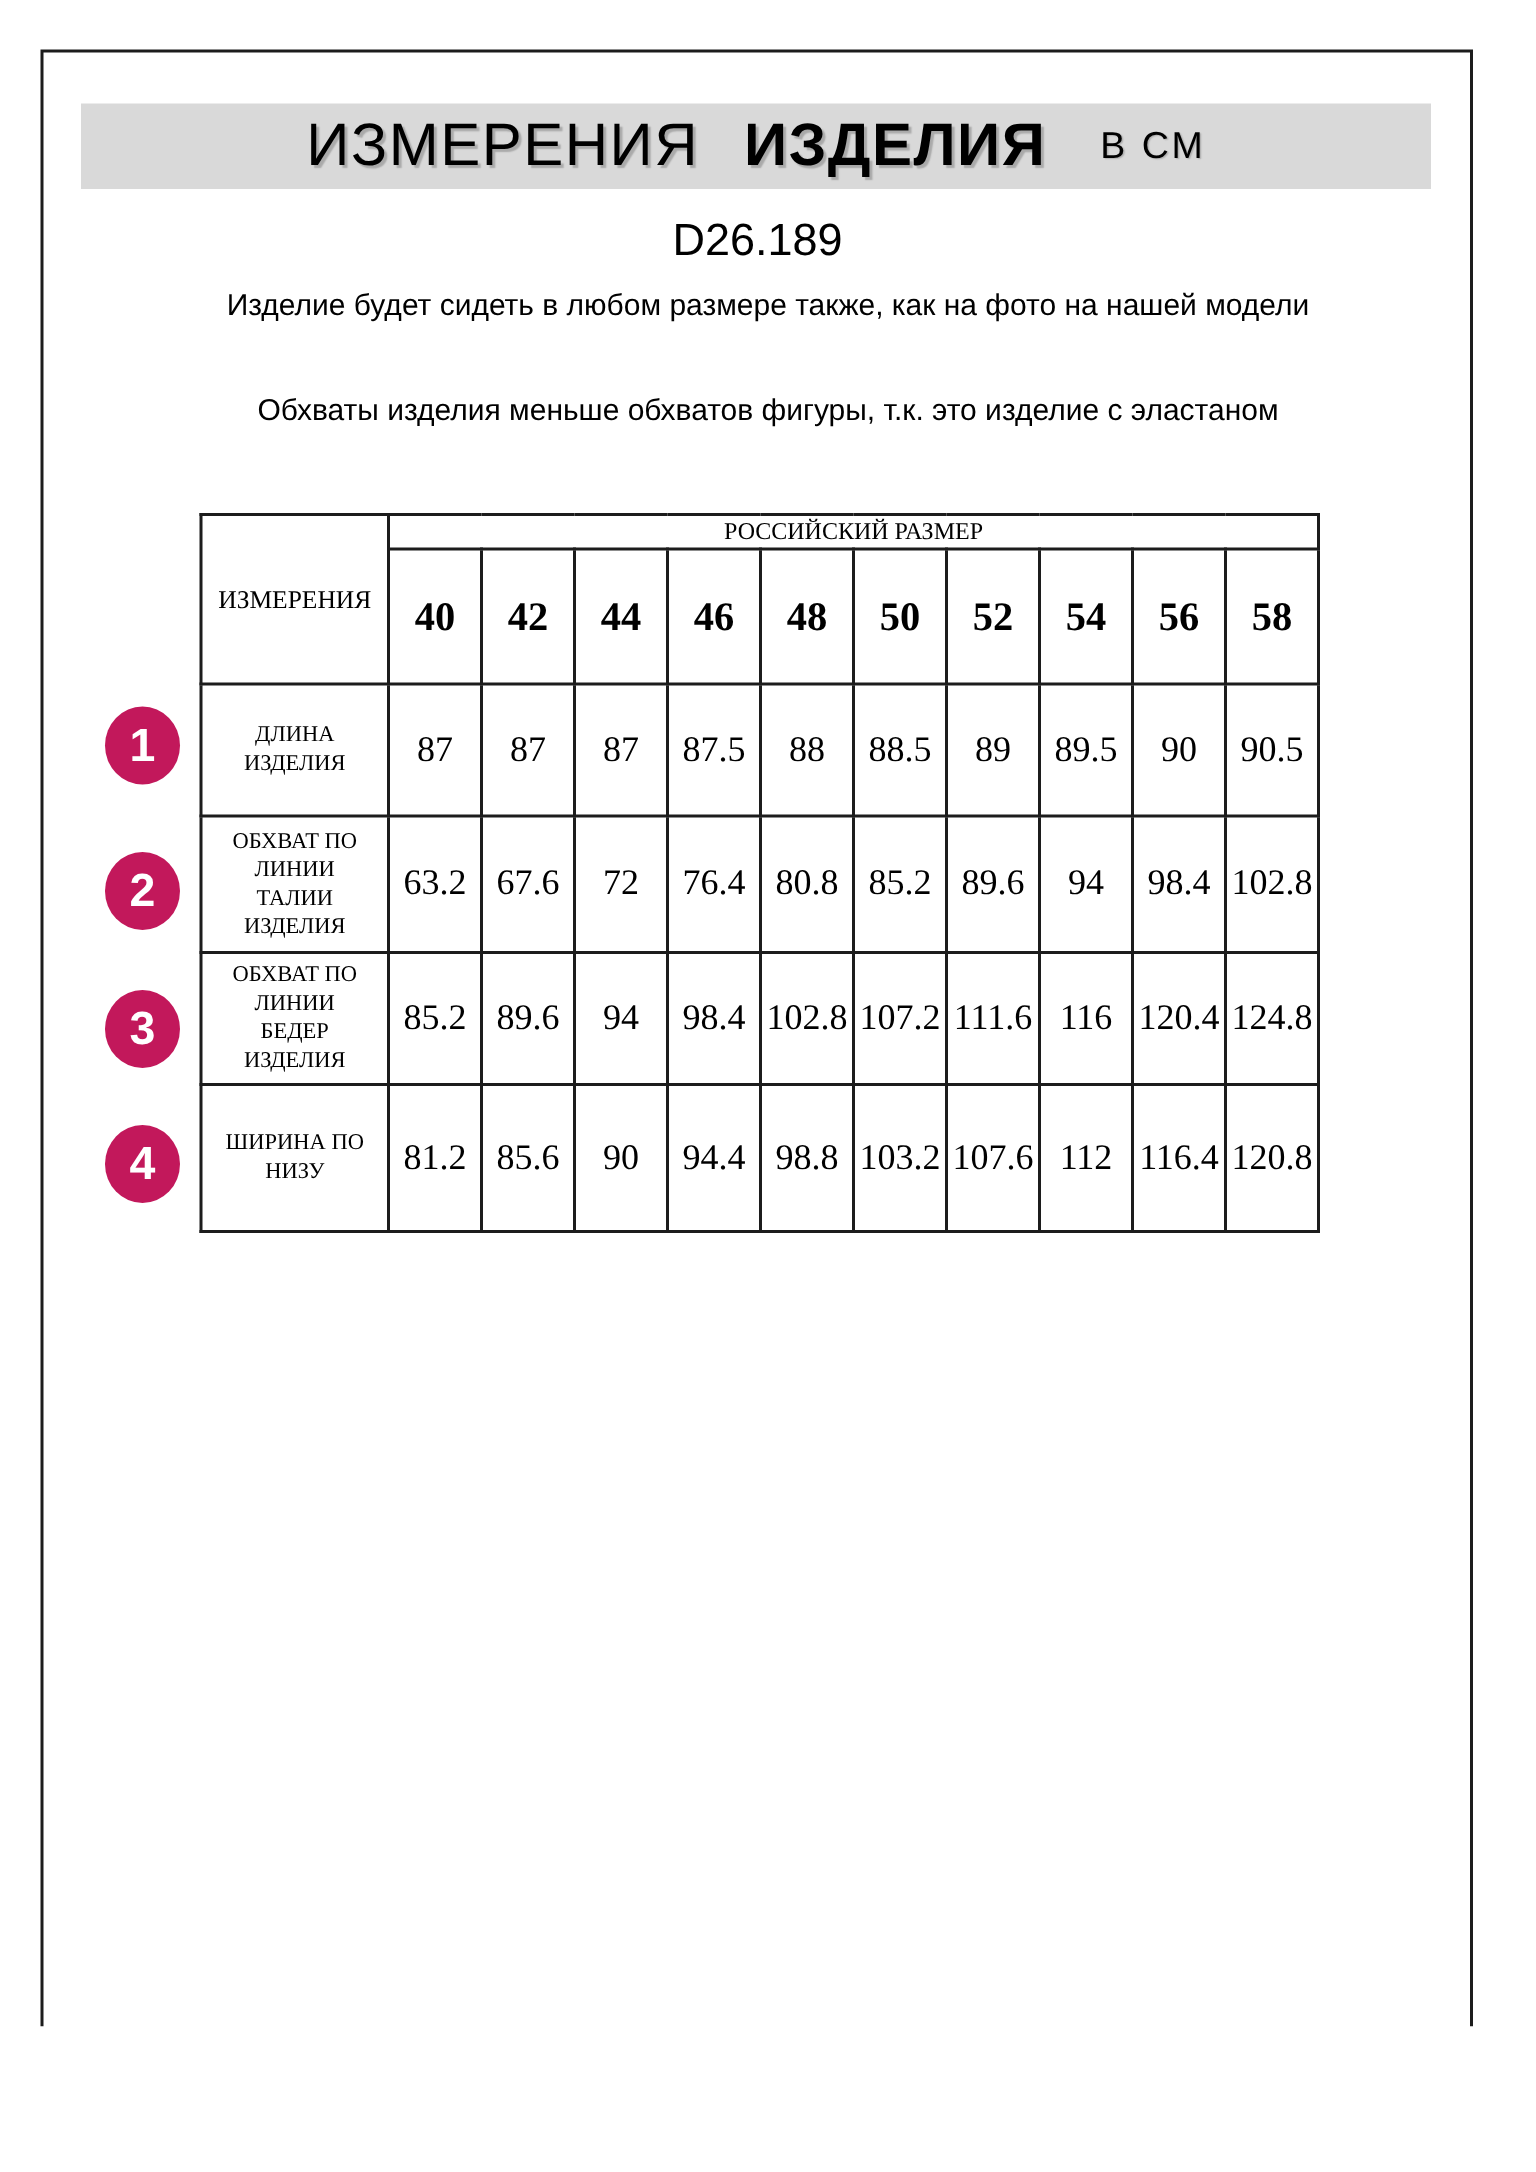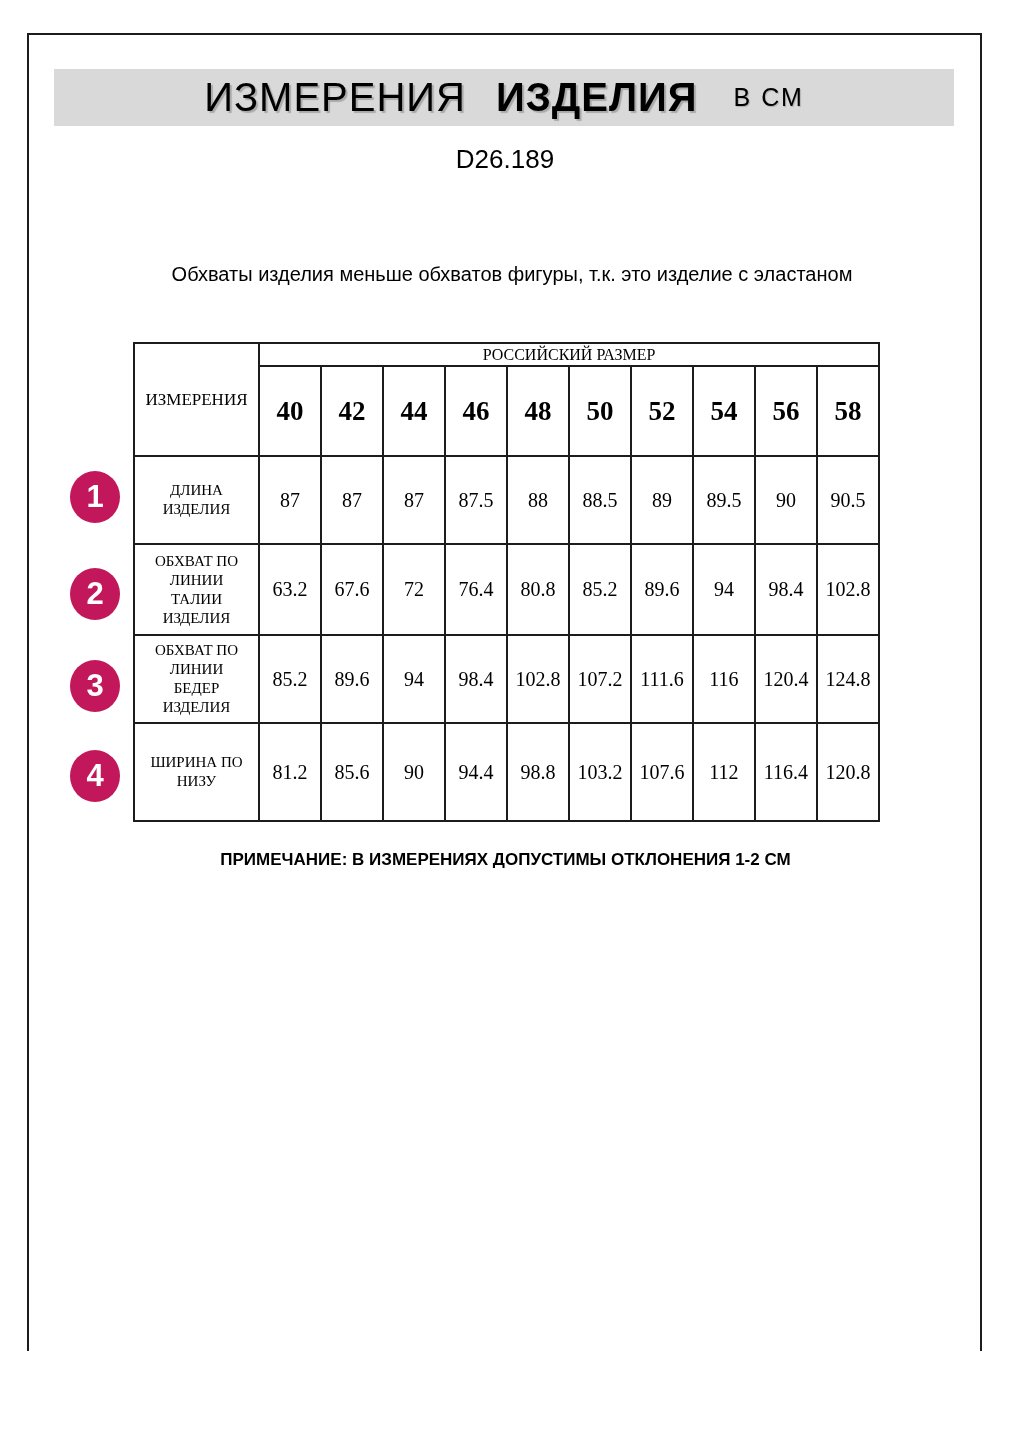"D26.189" .model-code { font-size: 26px -> 30px }
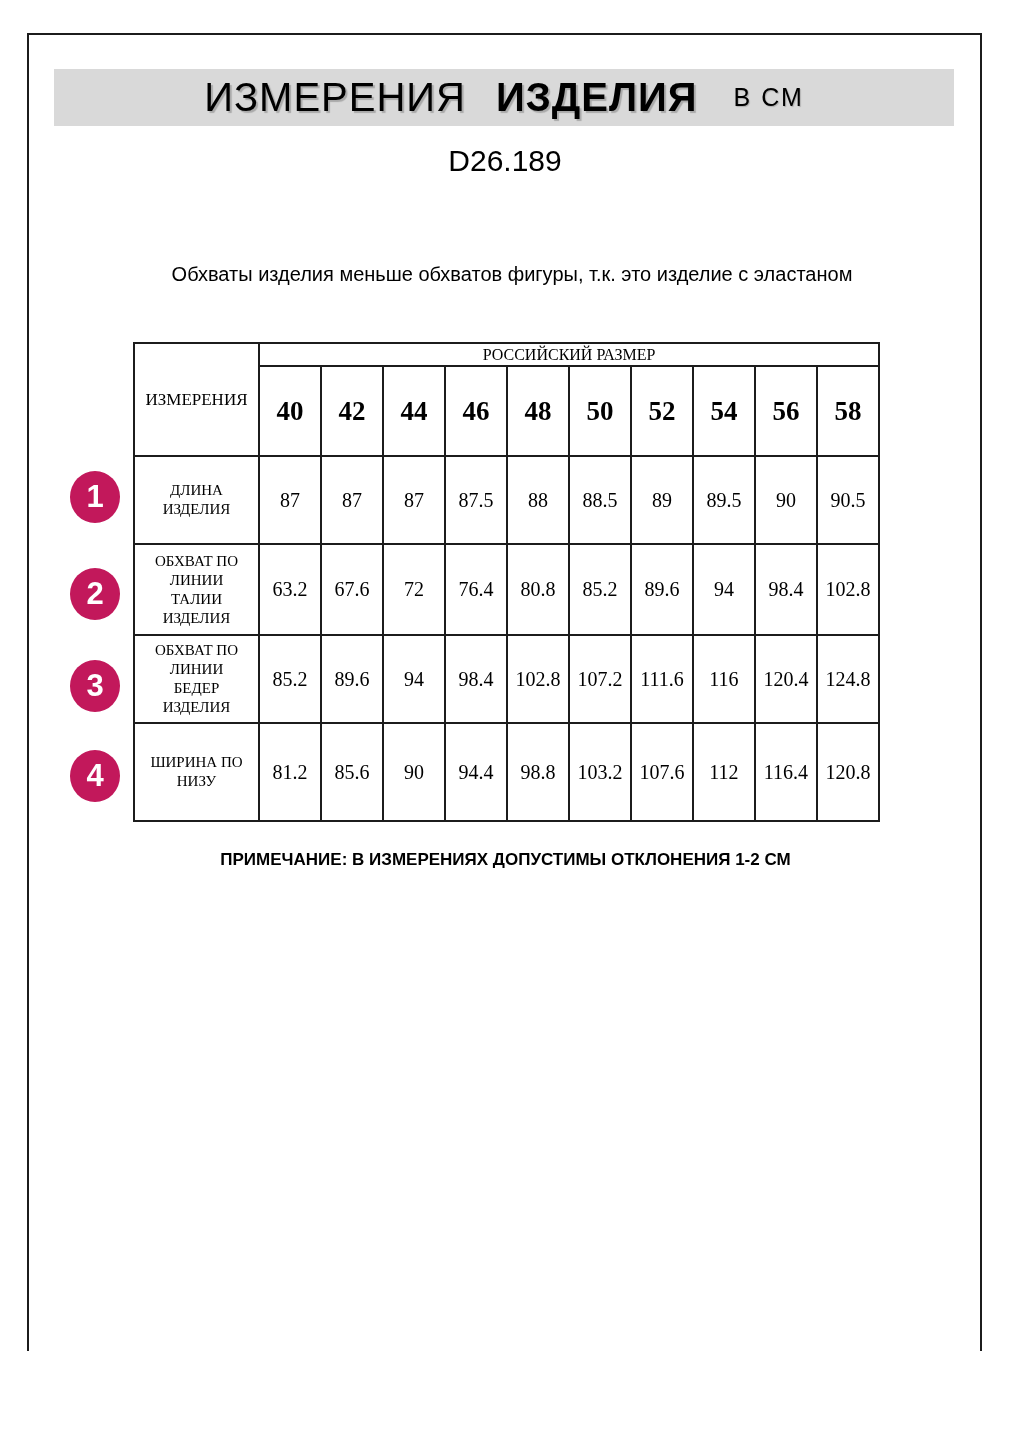"Изделие будет сидеть в любом" div.intro-par { html: none -> <div>Изделие будет сидеть в любом размере также, как на фото на нашей модели</div> }
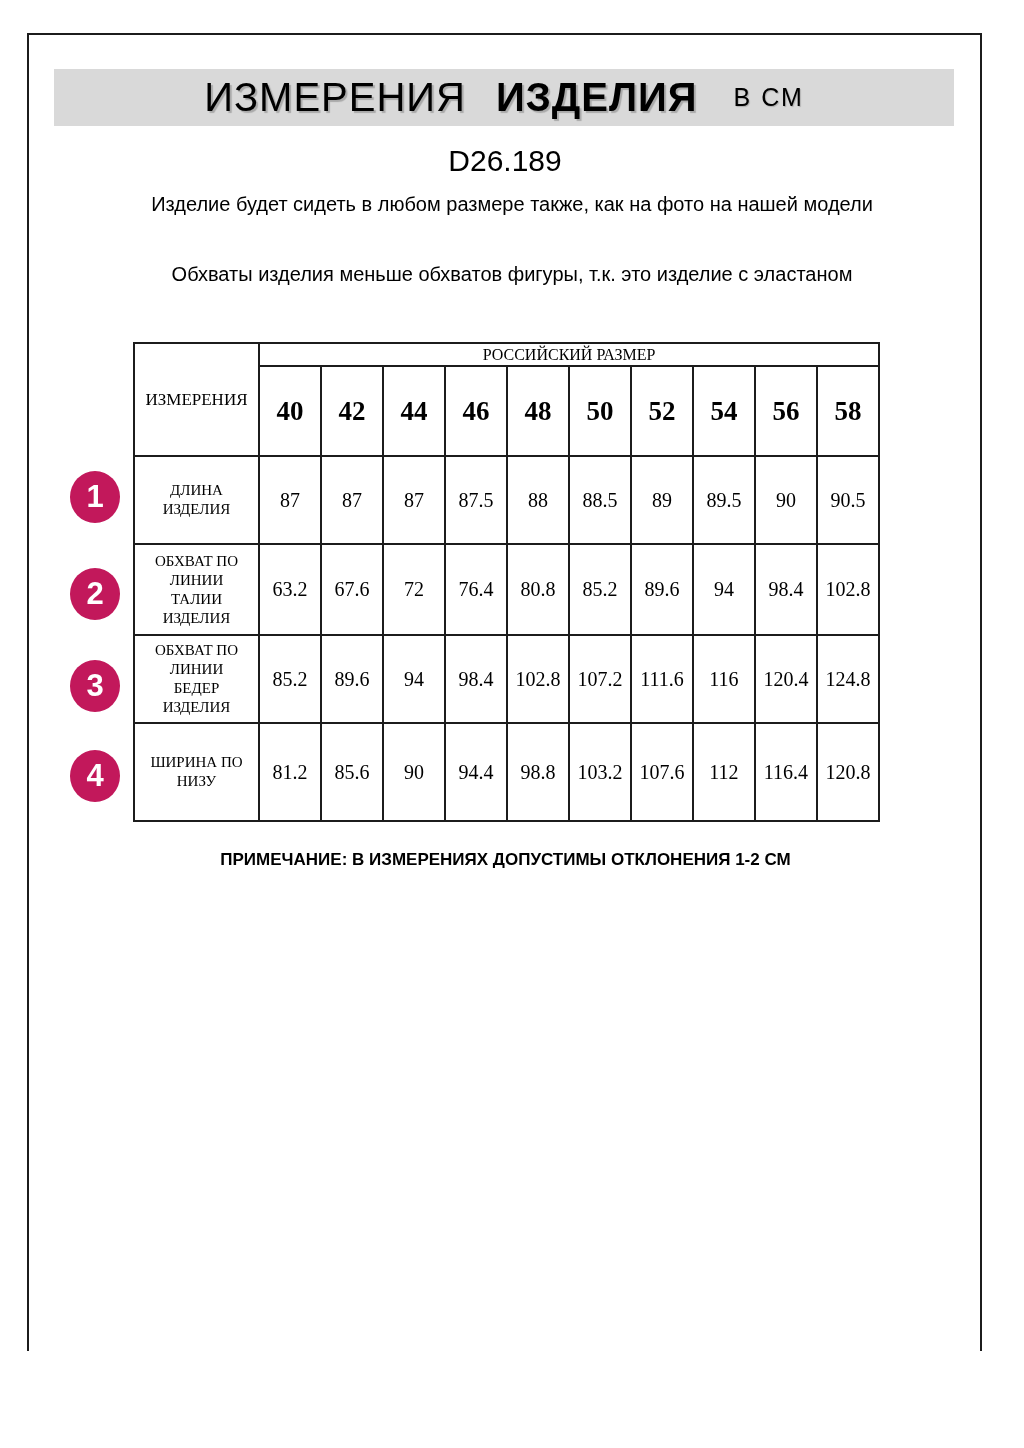"87" .value-cell { font-size: 20px -> 24px }
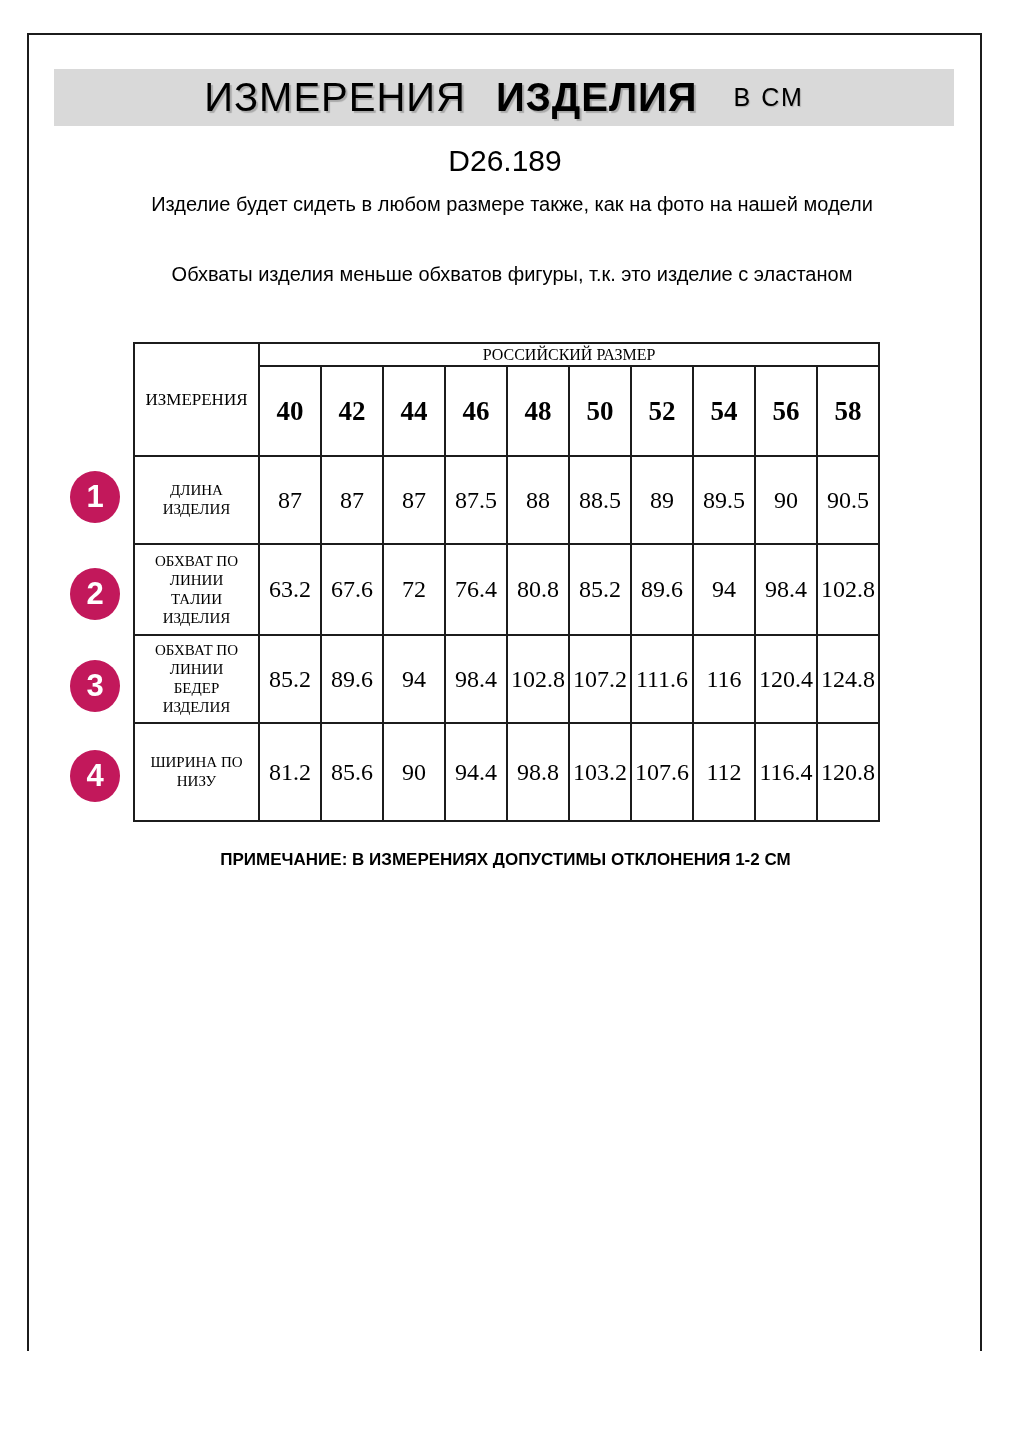"ПРИМЕЧАНИЕ: В ИЗМЕРЕНИЯХ ДОПУСТИМЫ" div.note { html: <div>ПРИМЕЧАНИЕ: В ИЗМЕРЕНИЯХ ДОПУСТИМЫ ОТКЛОНЕНИЯ 1-2 СМ</div> -> none }
